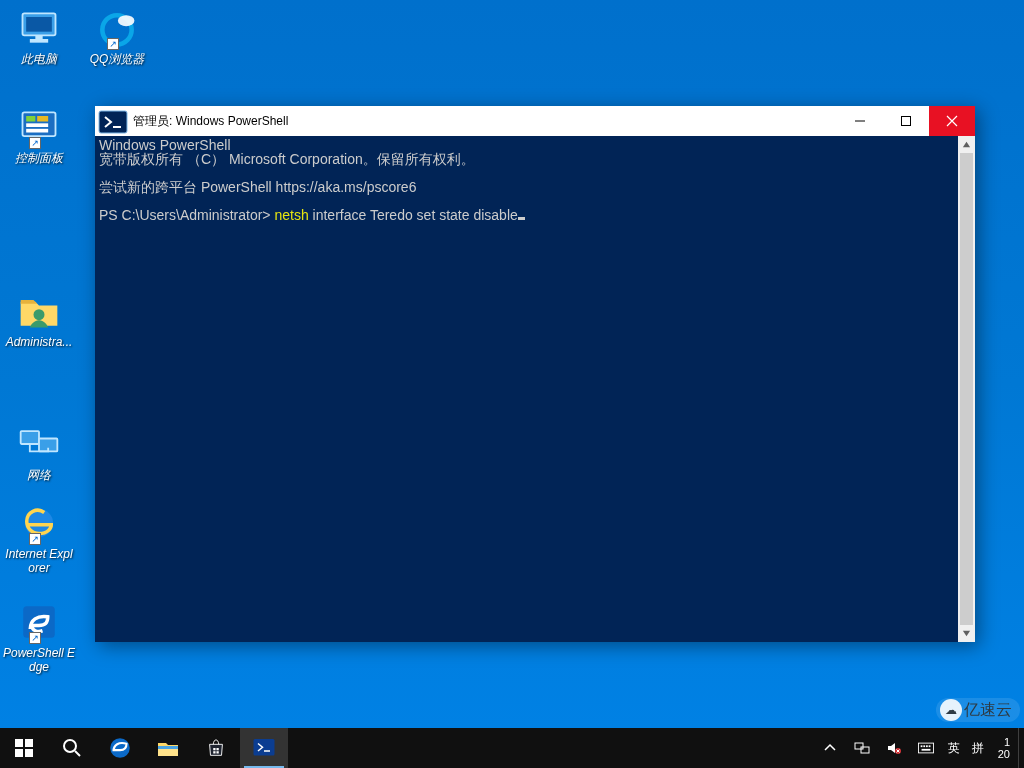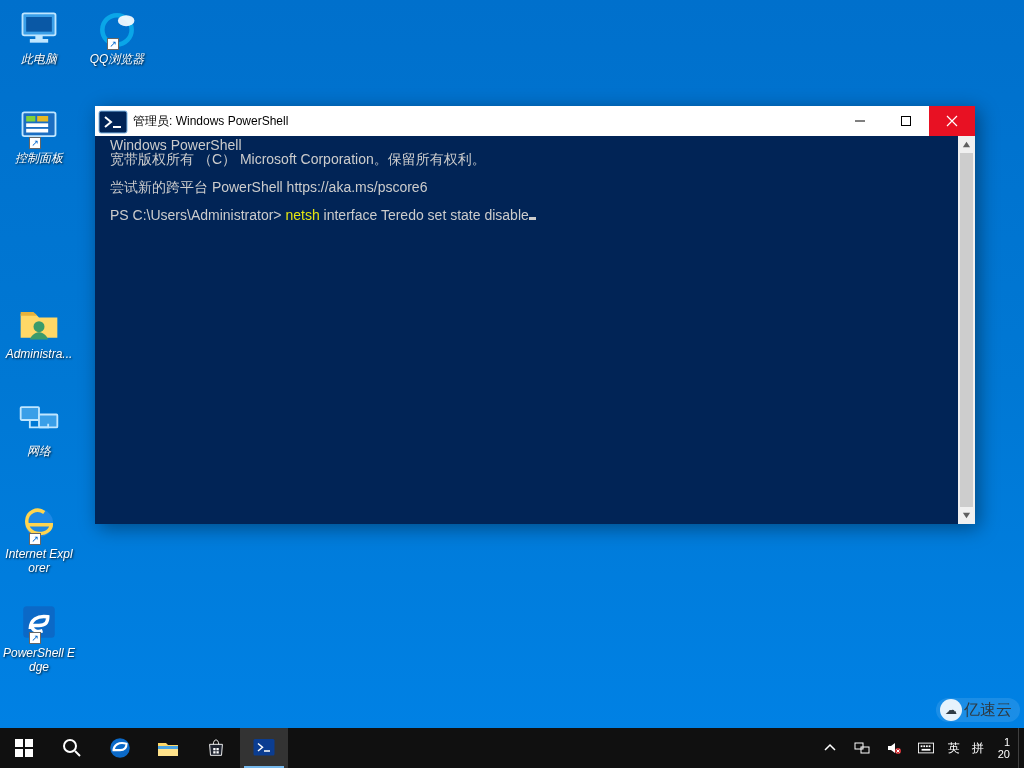"管理员: Windows PowerShell" .window { height: 418px -> 536px }
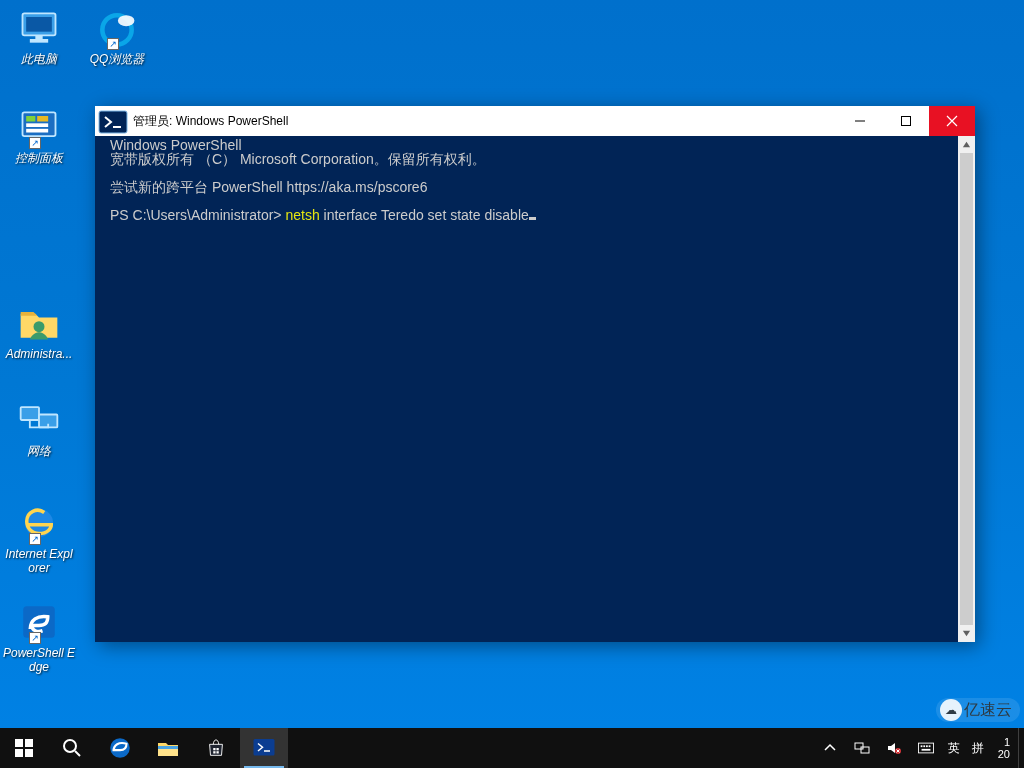"Windows PowerShell 宽带版权所有 （C） Microsoft" .term-content { padding: 2px 15px -> 2px 4px }
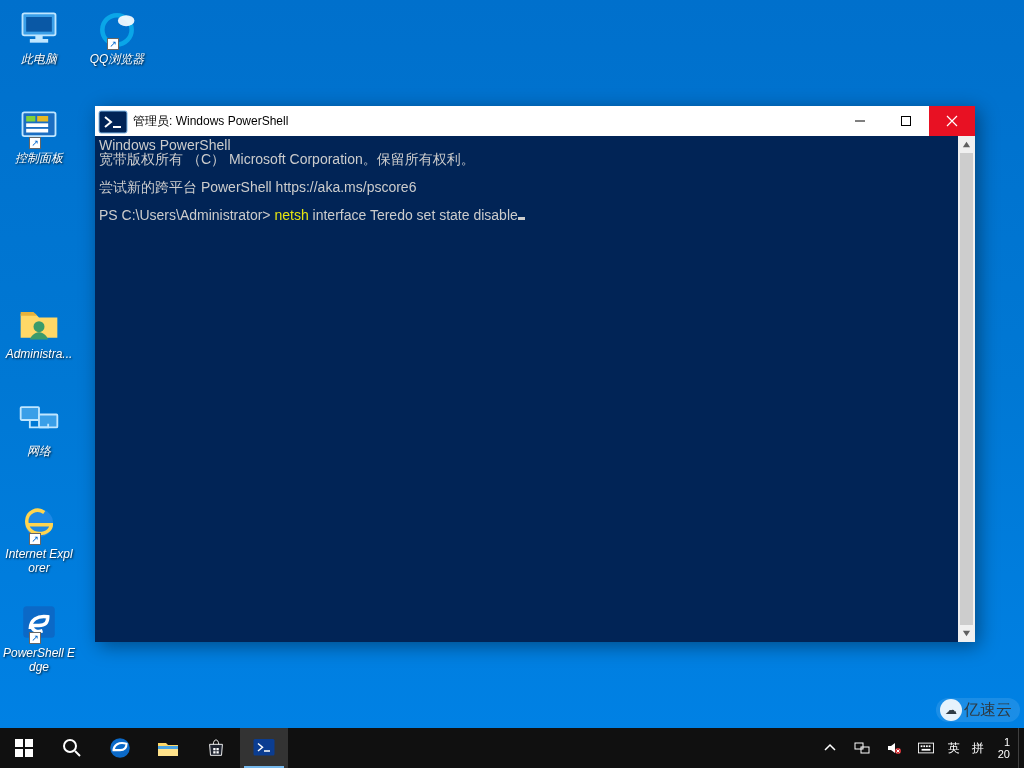"Administra..." div.desktop-icon { top: 301px -> 289px }
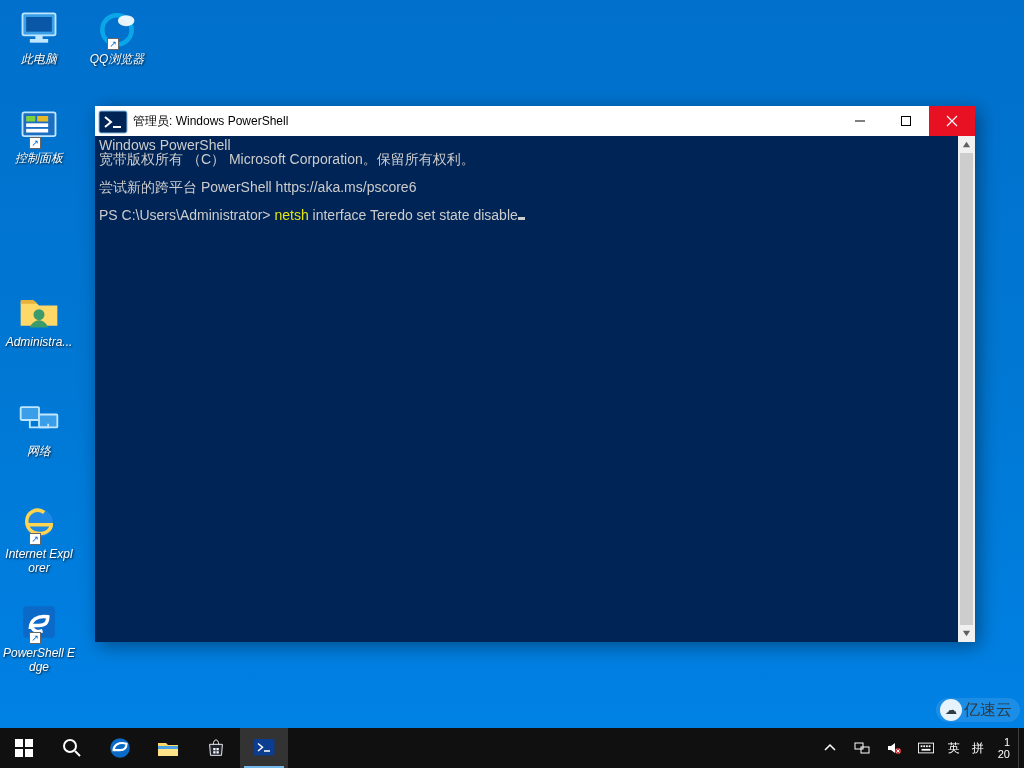"网络" div.desktop-icon { top: 398px -> 422px }
